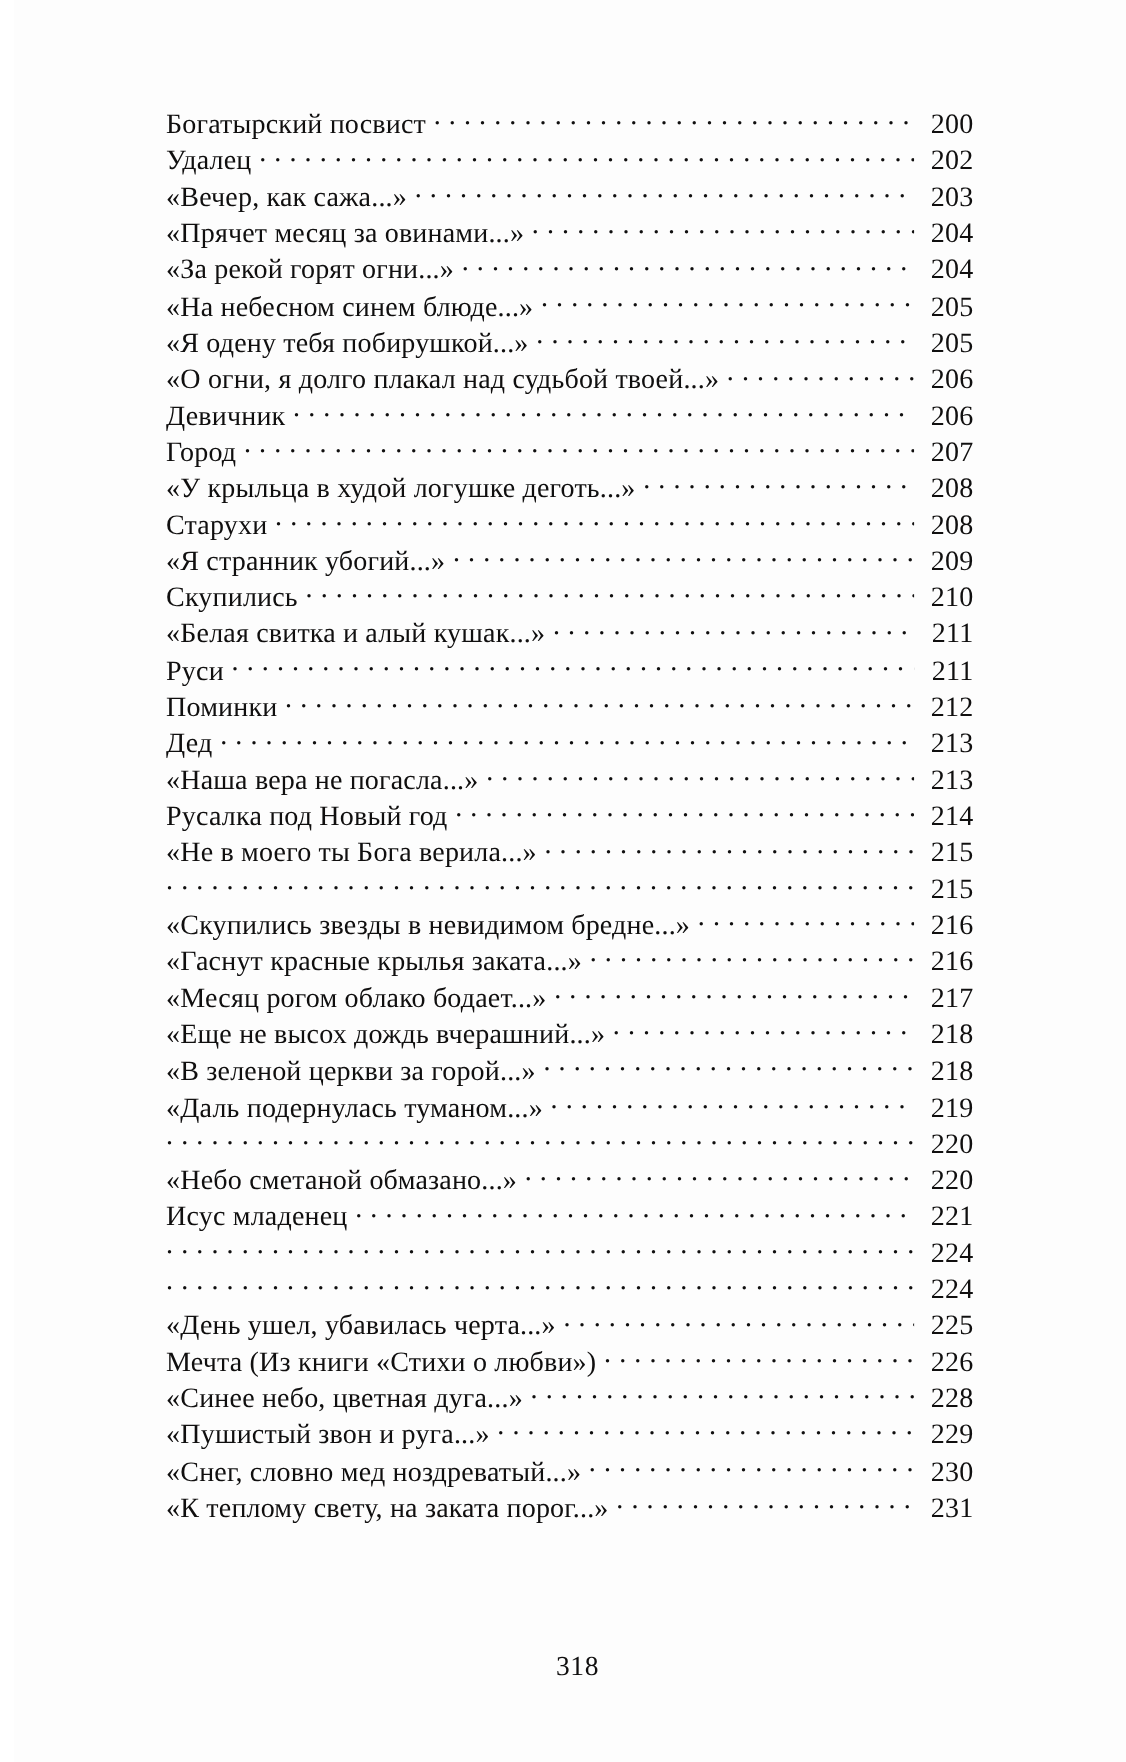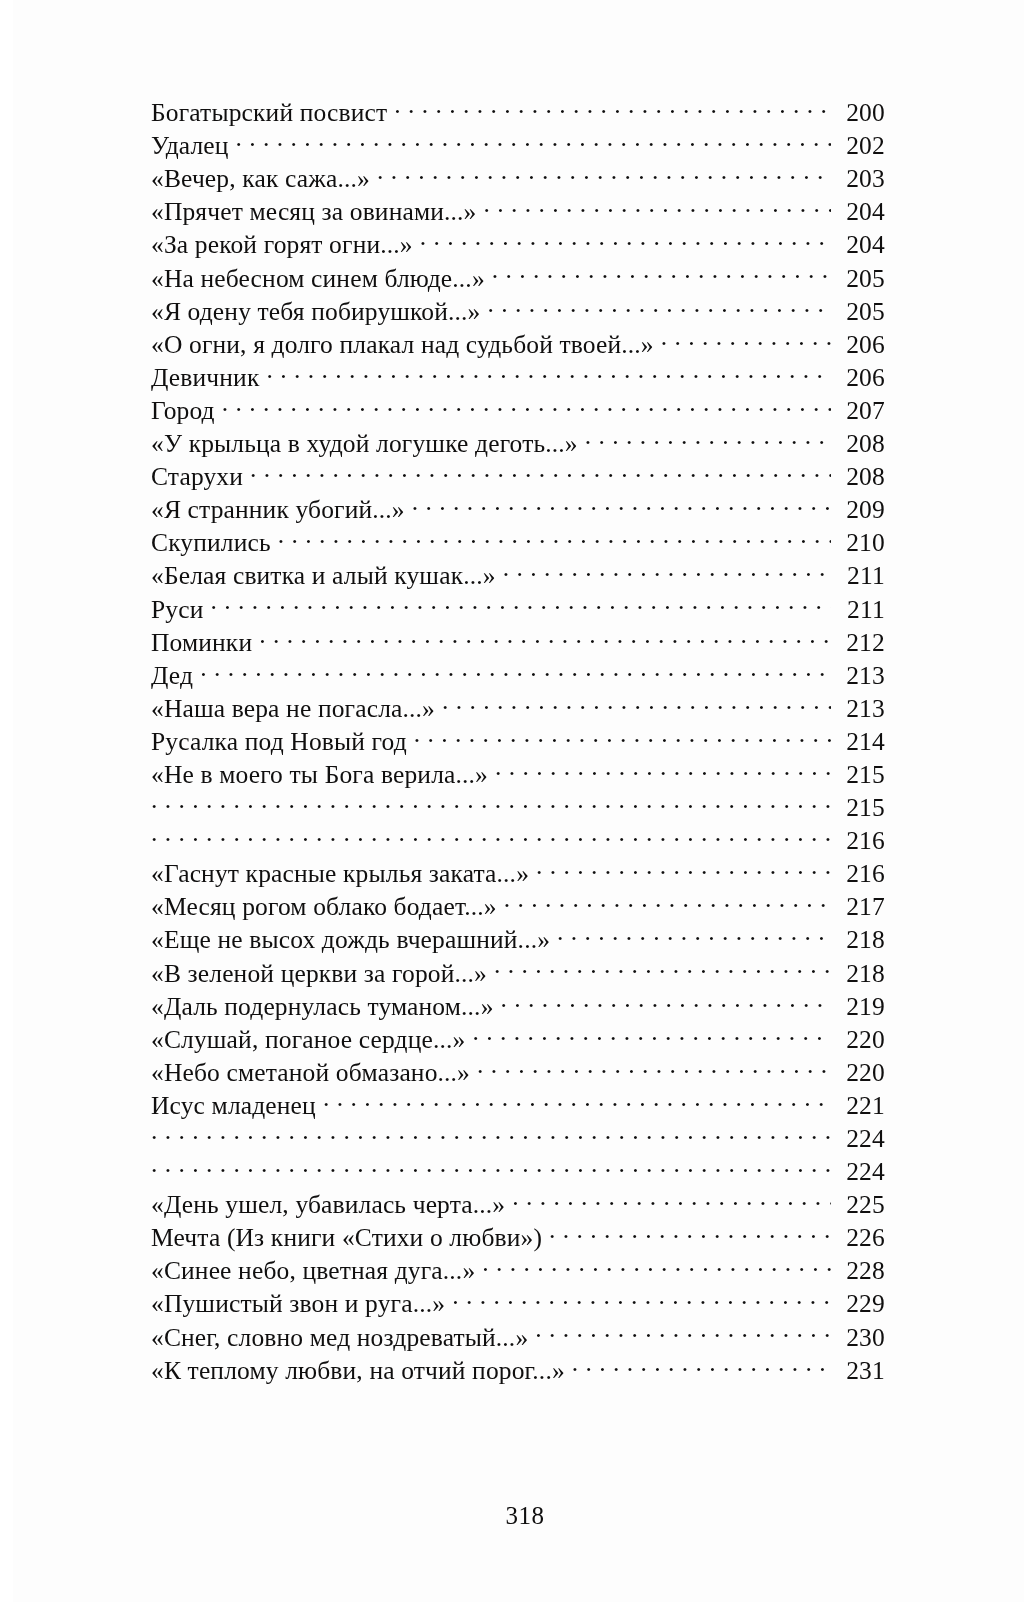"«Скупились звезды в невидимом бредне...»" span.entry-title { html: none -> <span>«Скупились звезды в невидимом бредне...»</span> }
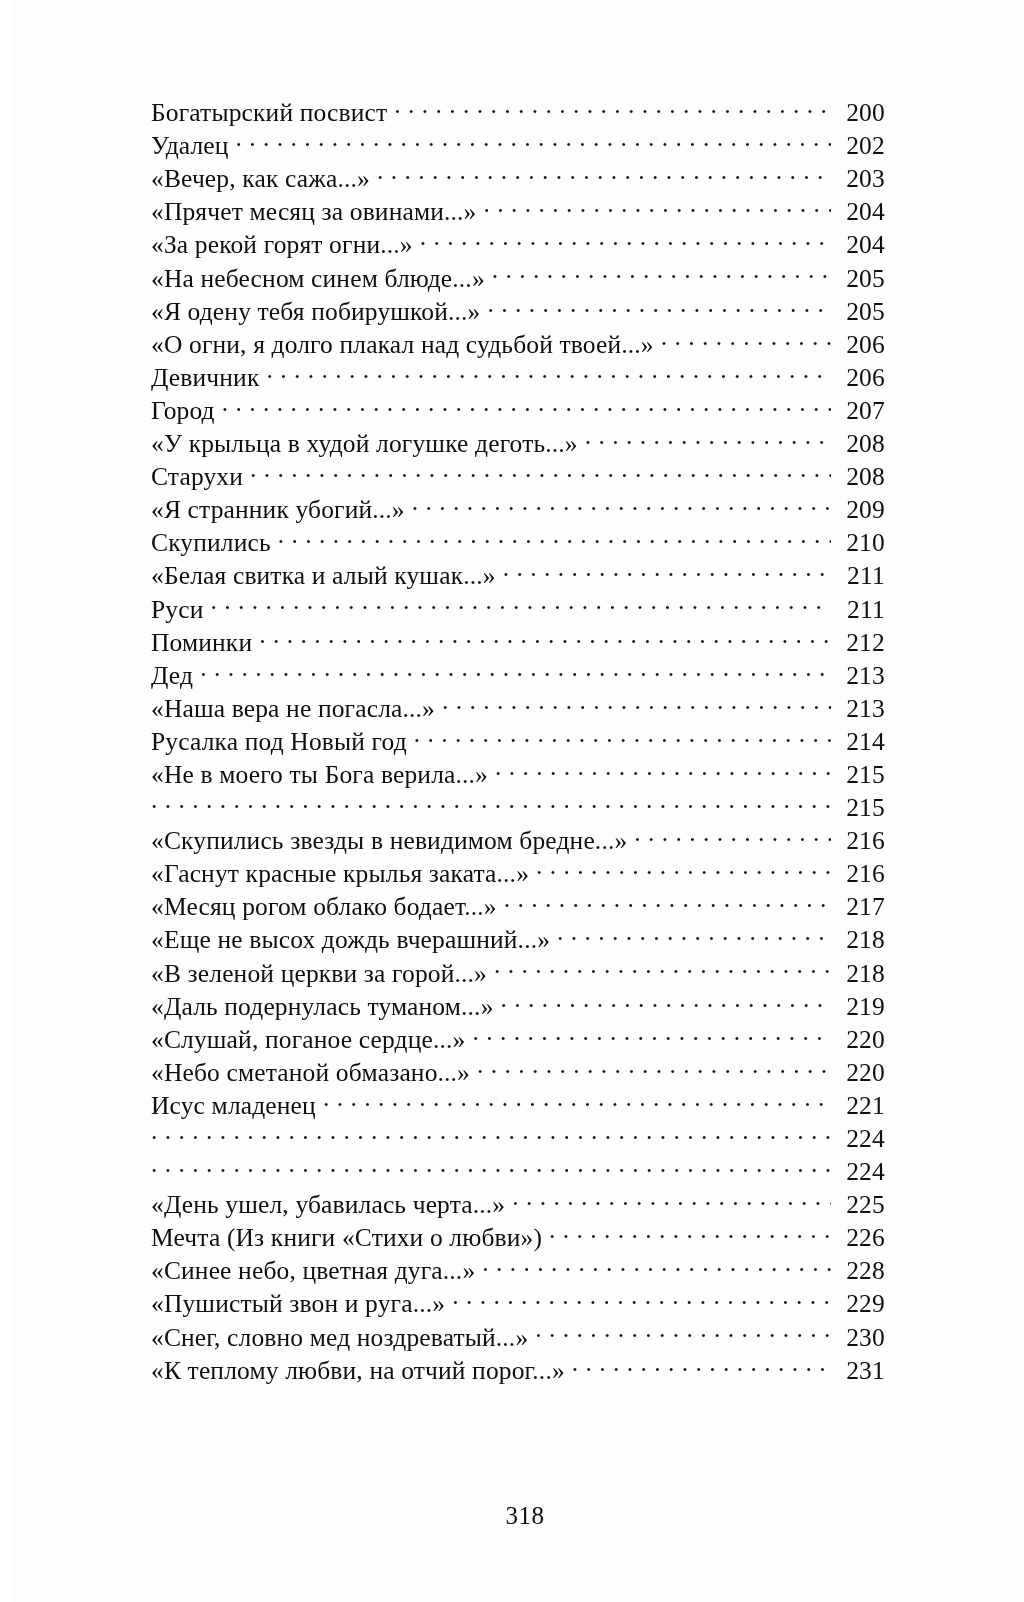"«Слушай, поганое сердце...»" span.entry-title { html: <span>«Слушай, поганое сердце...»</span> -> none }
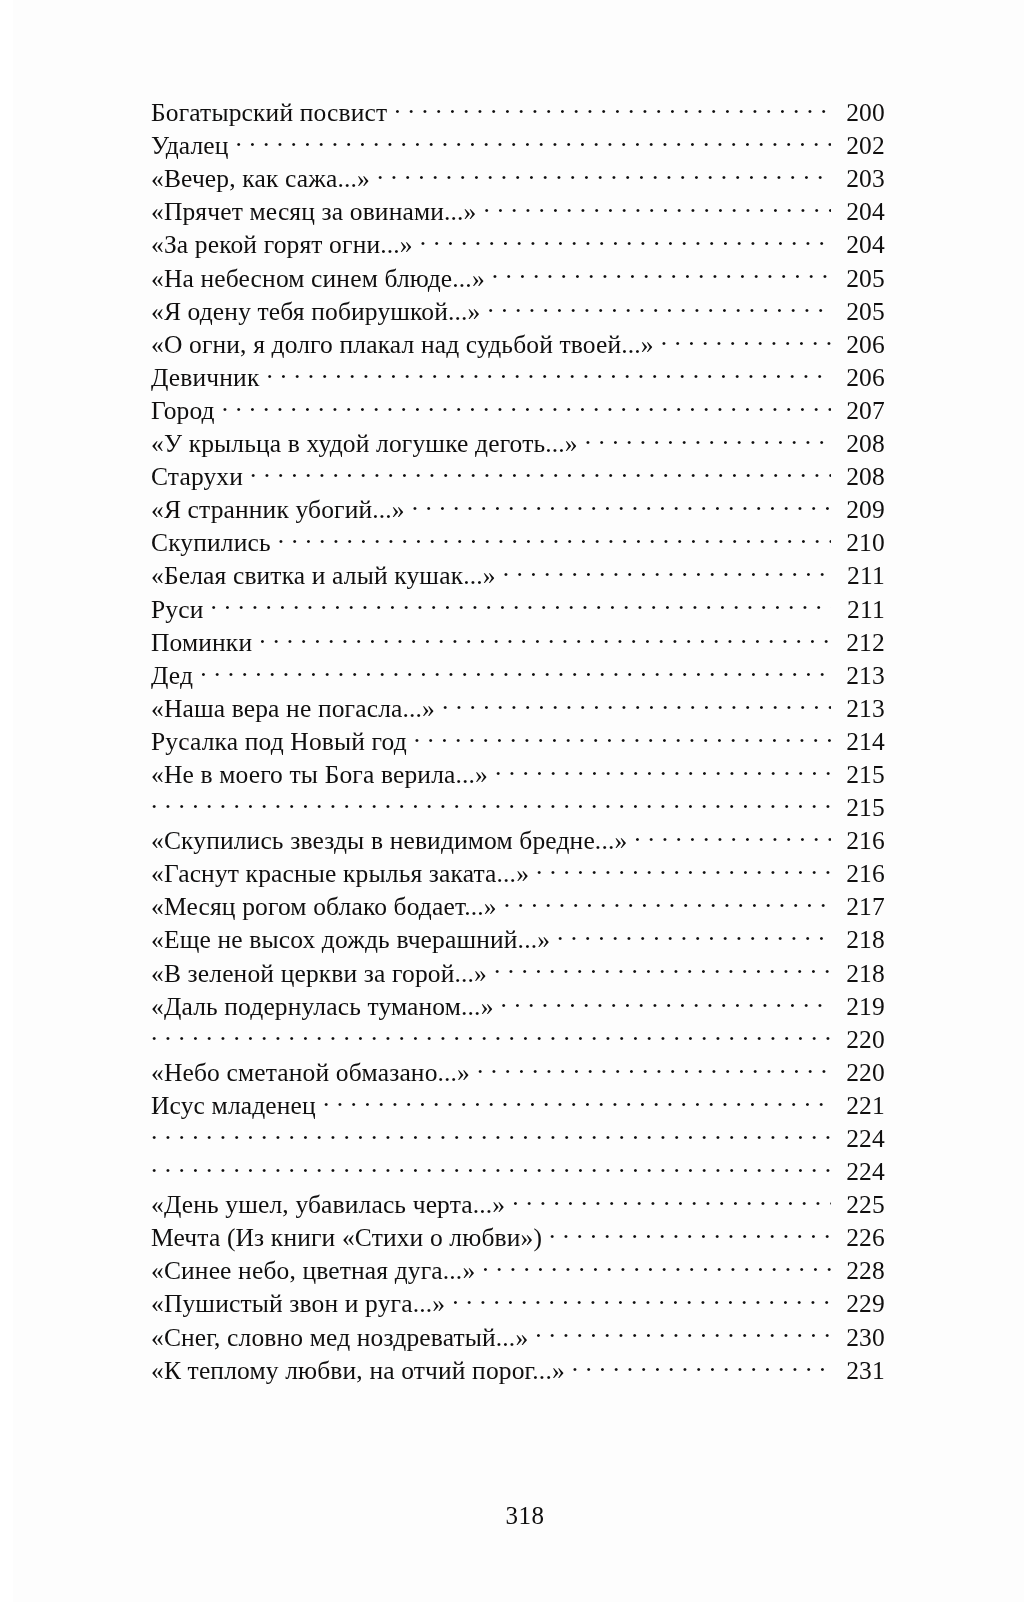"«К теплому любви, на отчий" span.entry-title { text: любви, на отчий -> свету, на заката }
